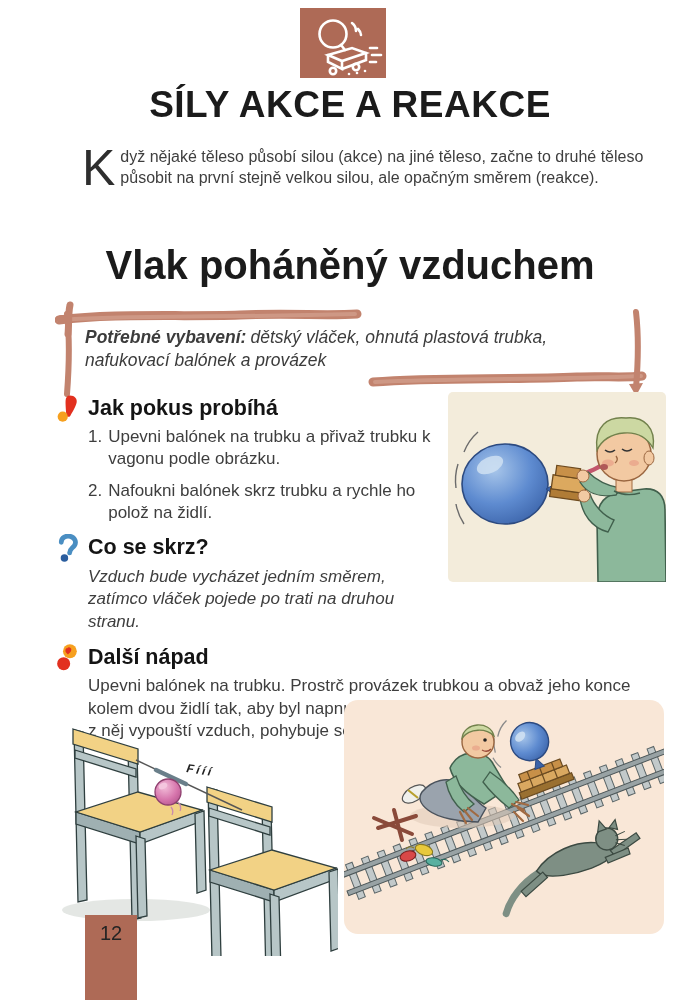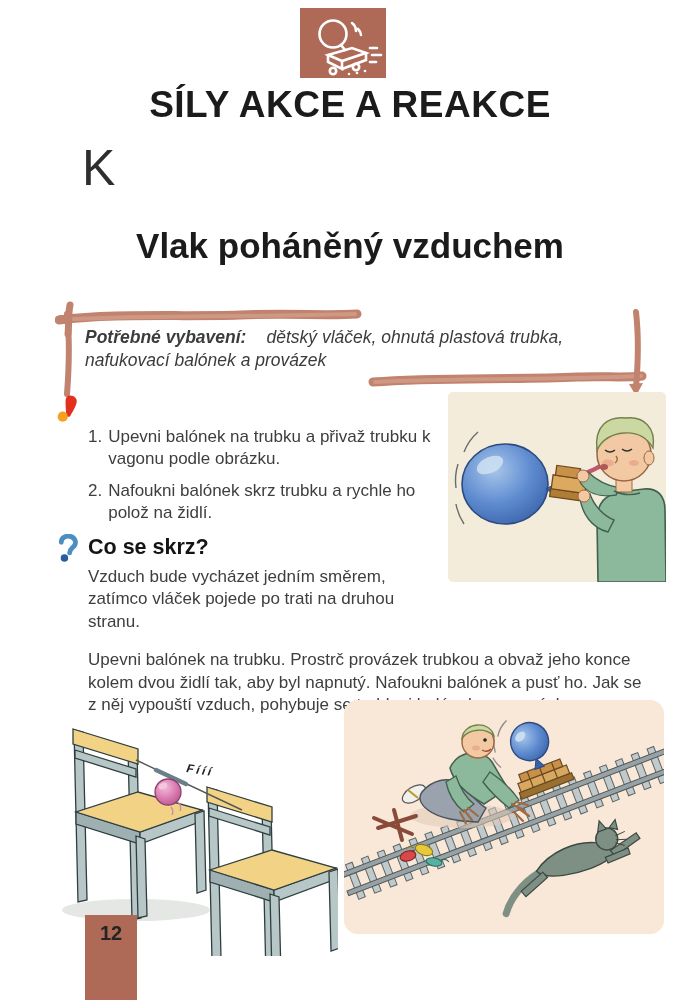"dyž nějaké těleso působí silou" span { html: none -> <span>dyž nějaké těleso působí silou (akce) na jiné těleso, začne to druhé těleso působit na první stejně velkou silou, ale opačným směrem (reakce).</span> }
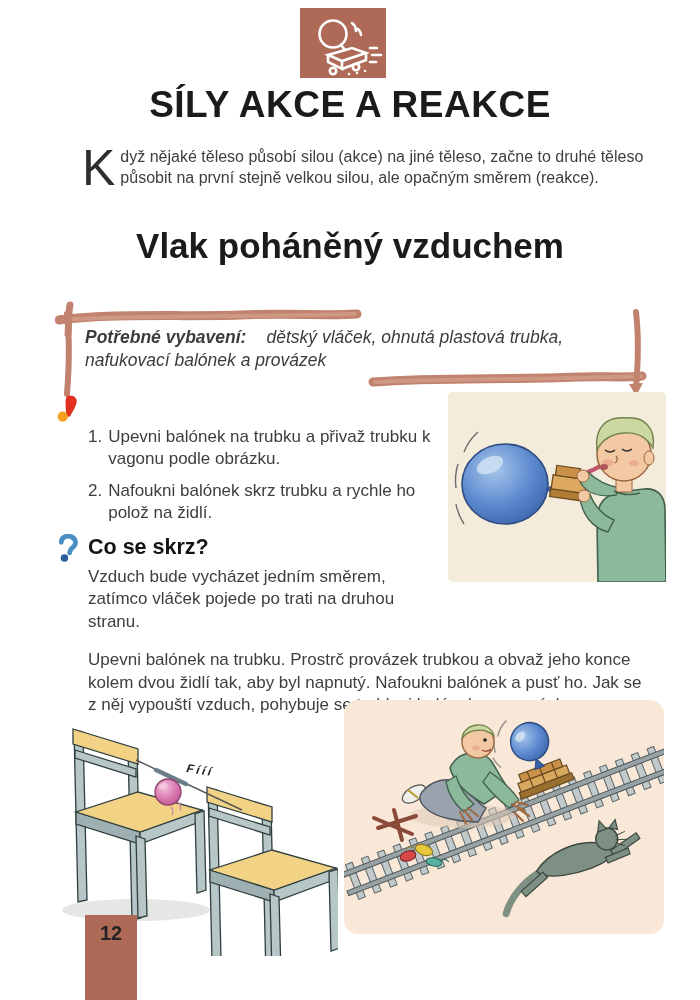"Vlak poháněný vzduchem" .exp-title { font-size: 35px -> 40px; top: 226px -> 243px }
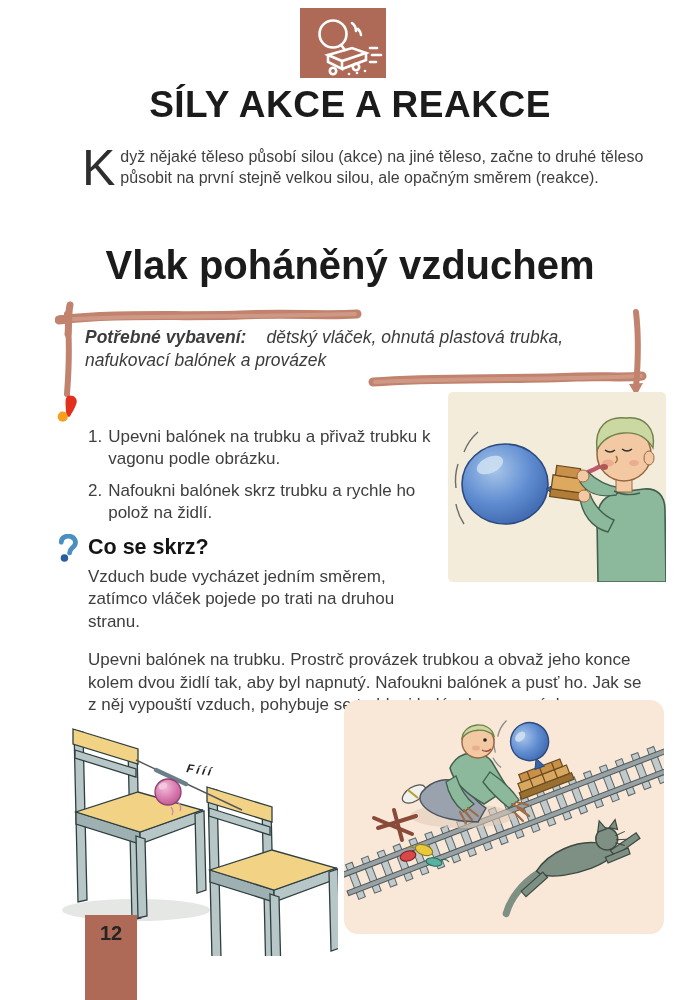"Potřebné vybavení:" .eq-label { margin-right: 20px -> 4px }
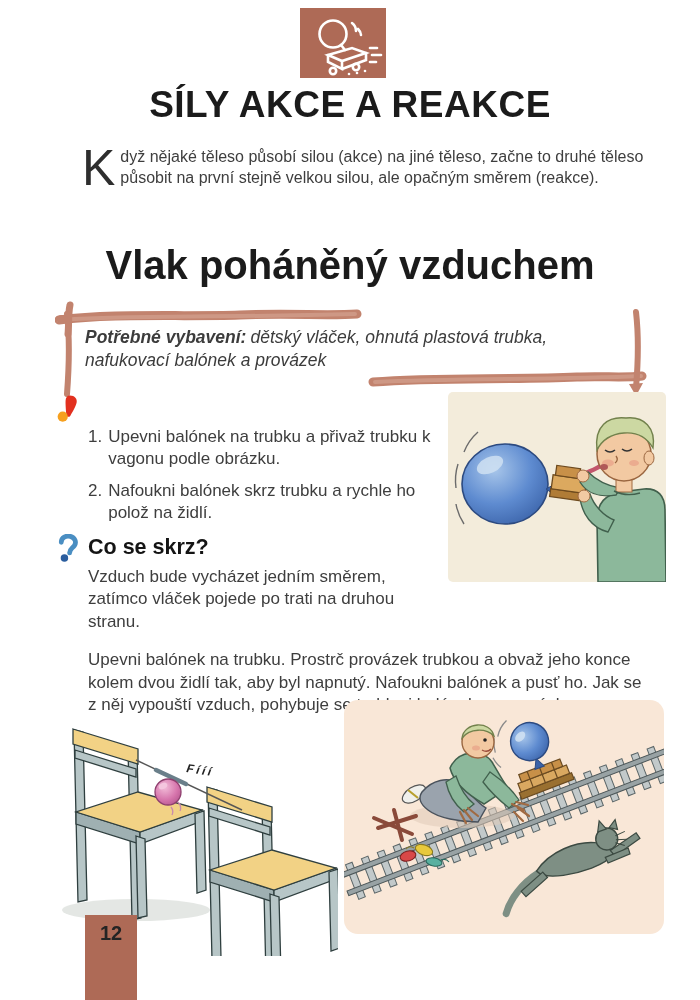"Jak pokus probíhá" span.sec-title { html: none -> <span>Jak pokus probíhá</span> }
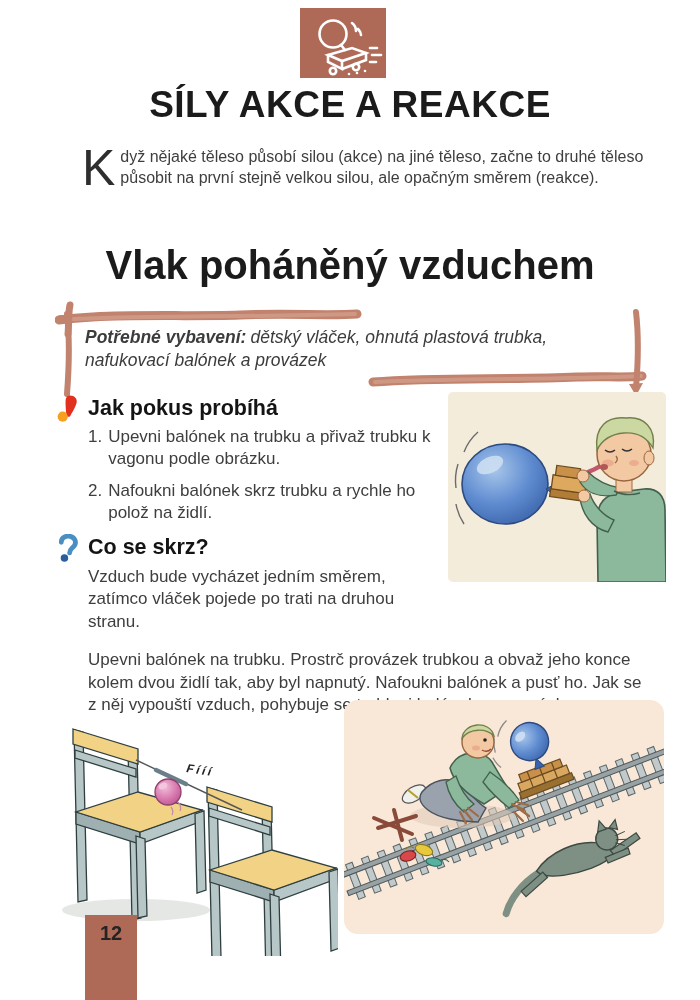"Vzduch bude vycházet jedním směrem," .what-block { font-style: none -> italic; margin-bottom: 16px -> 10px }
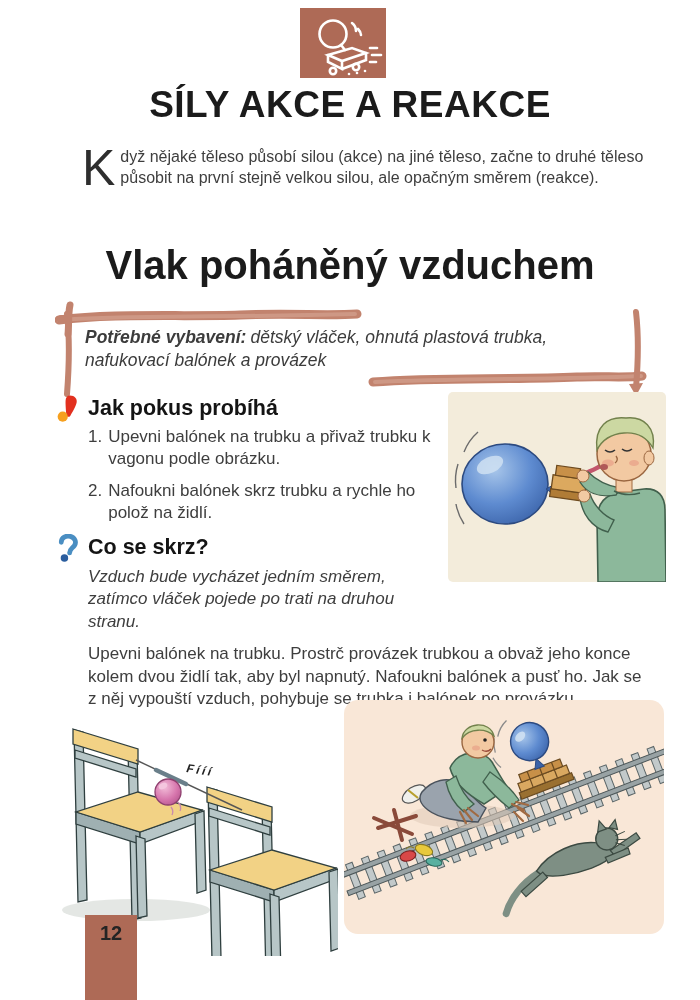"Další nápad" div.sec-head { html: none -> <div> <svg> <circle></circle> <circle></circle> <path></path> </svg> <span>Další nápad</span> </div> }
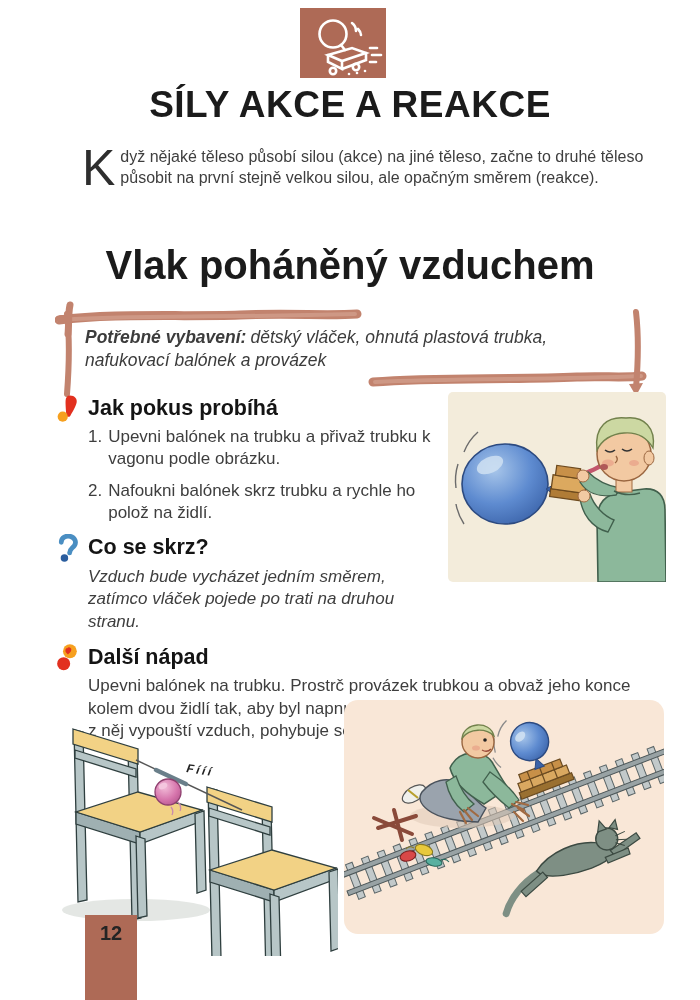"12" .page-num { font-weight: bold -> normal }
